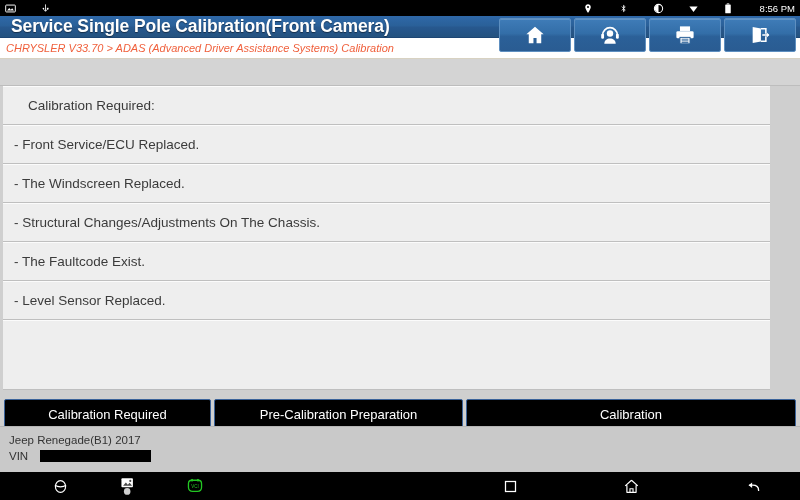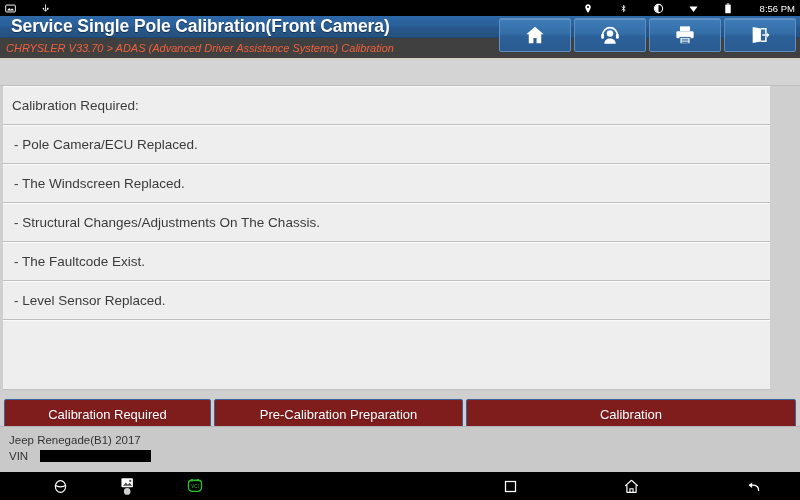"CHRYSLER V33.70 > ADAS (Advanced" .breadcrumb-bar { background: #404040 -> #ffffff }
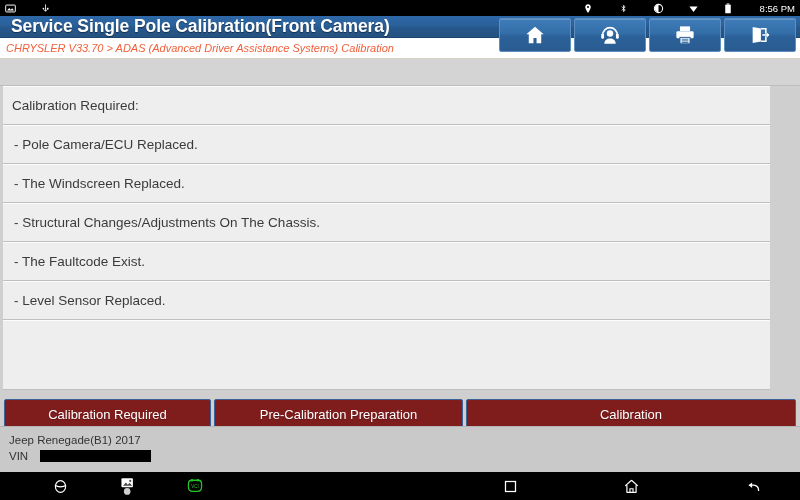"Calibration Required:" .list-row.header-row { padding-left: 9px -> 25px }
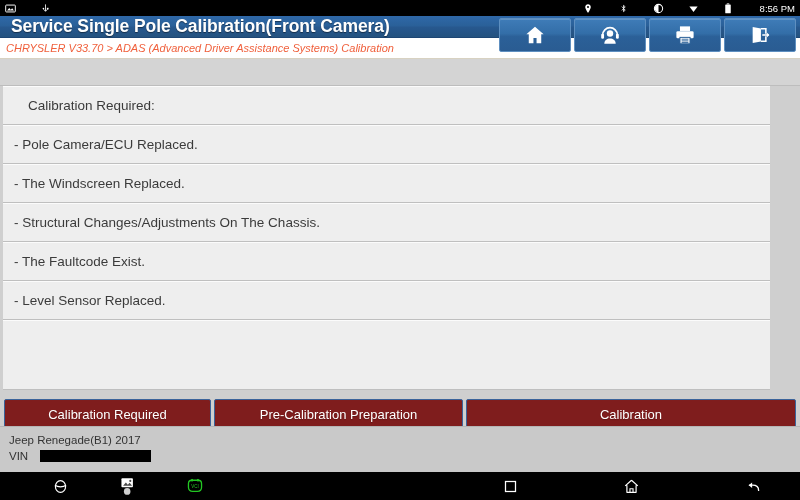"- Pole Camera/ECU Replaced." div.list-row { text: Pole Camera/ECU -> Front Service/ECU }
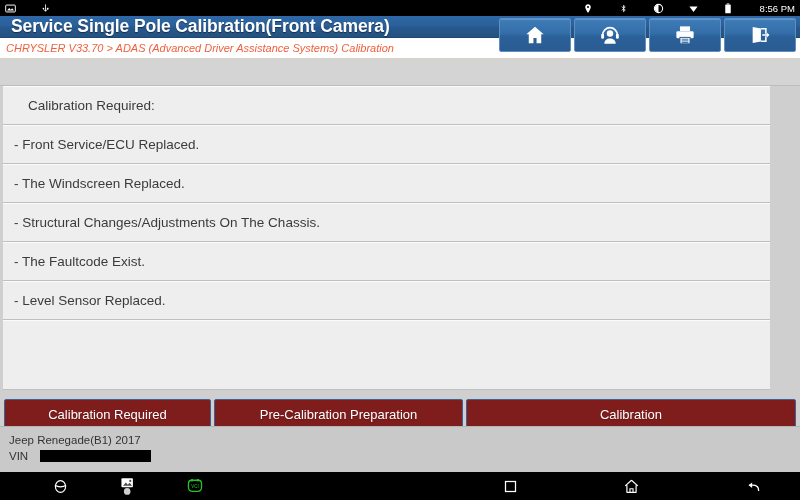"Calibration Required" .tab-btn { background: #7f1d1d -> #000000 }
